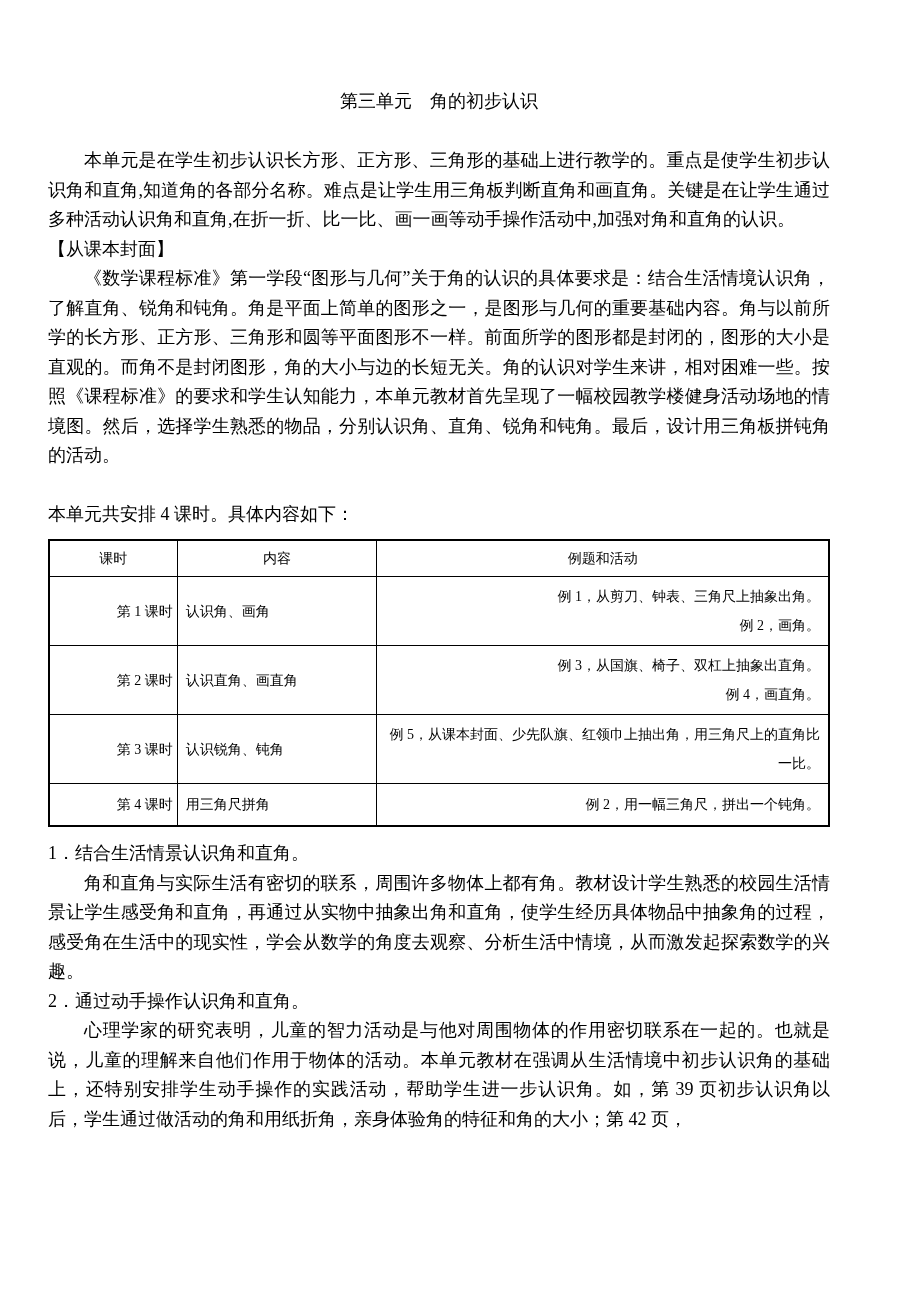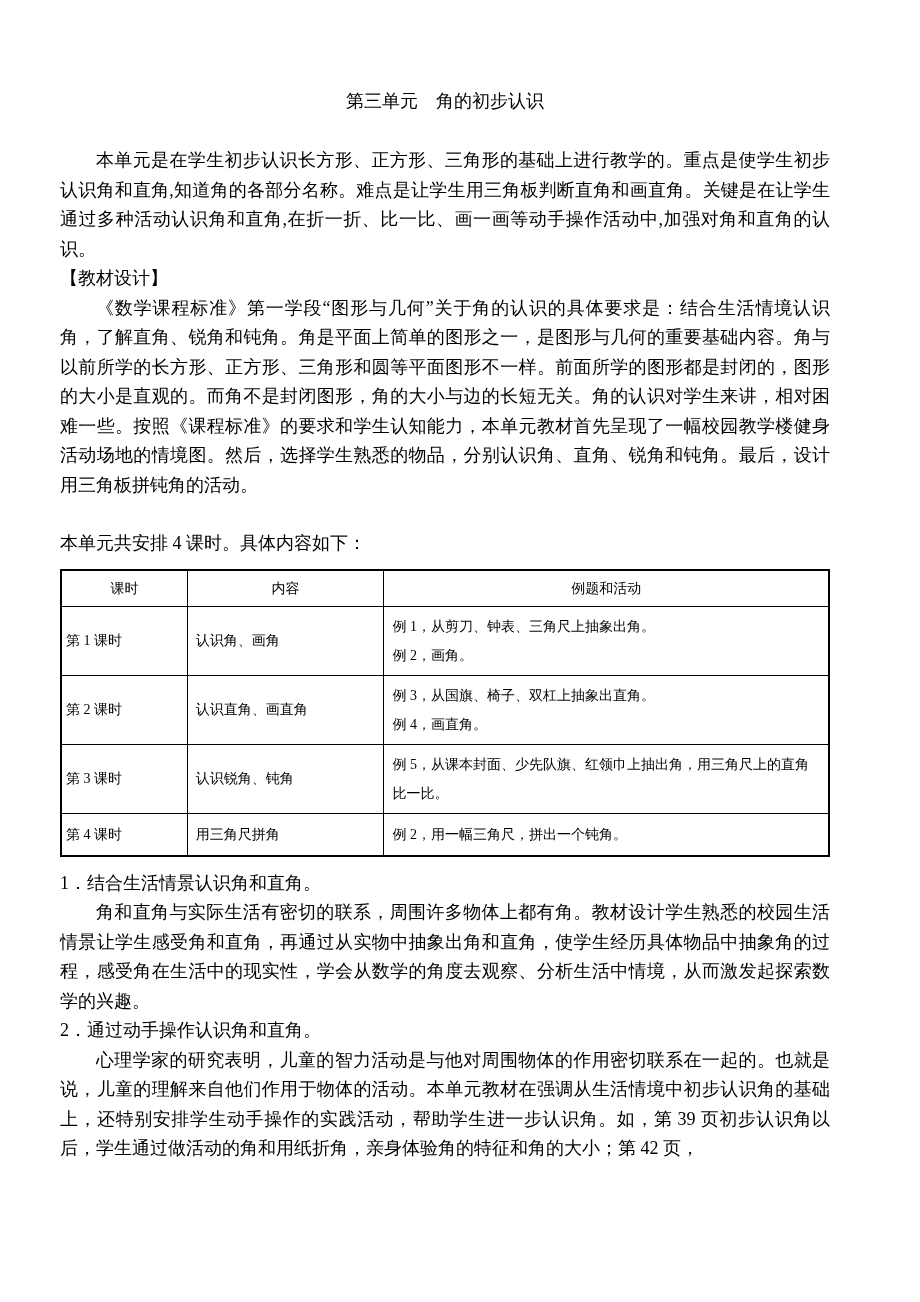"第三单元 角的初步认识" .page { padding: 86px 90px 30px 60px -> 86px 90px 30px 48px }
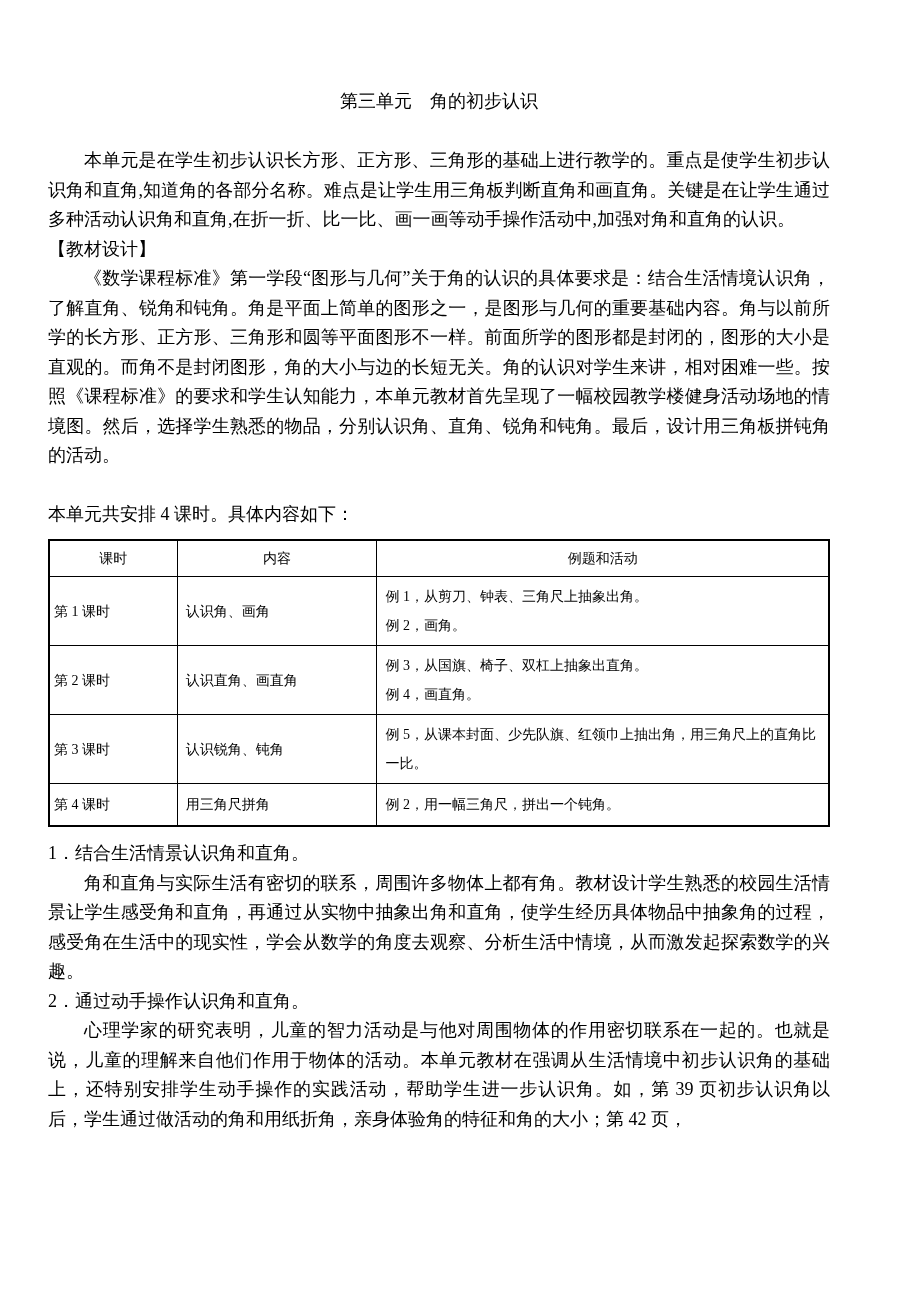"【教材设计】" p.heading { text: 教材设计 -> 从课本封面 }
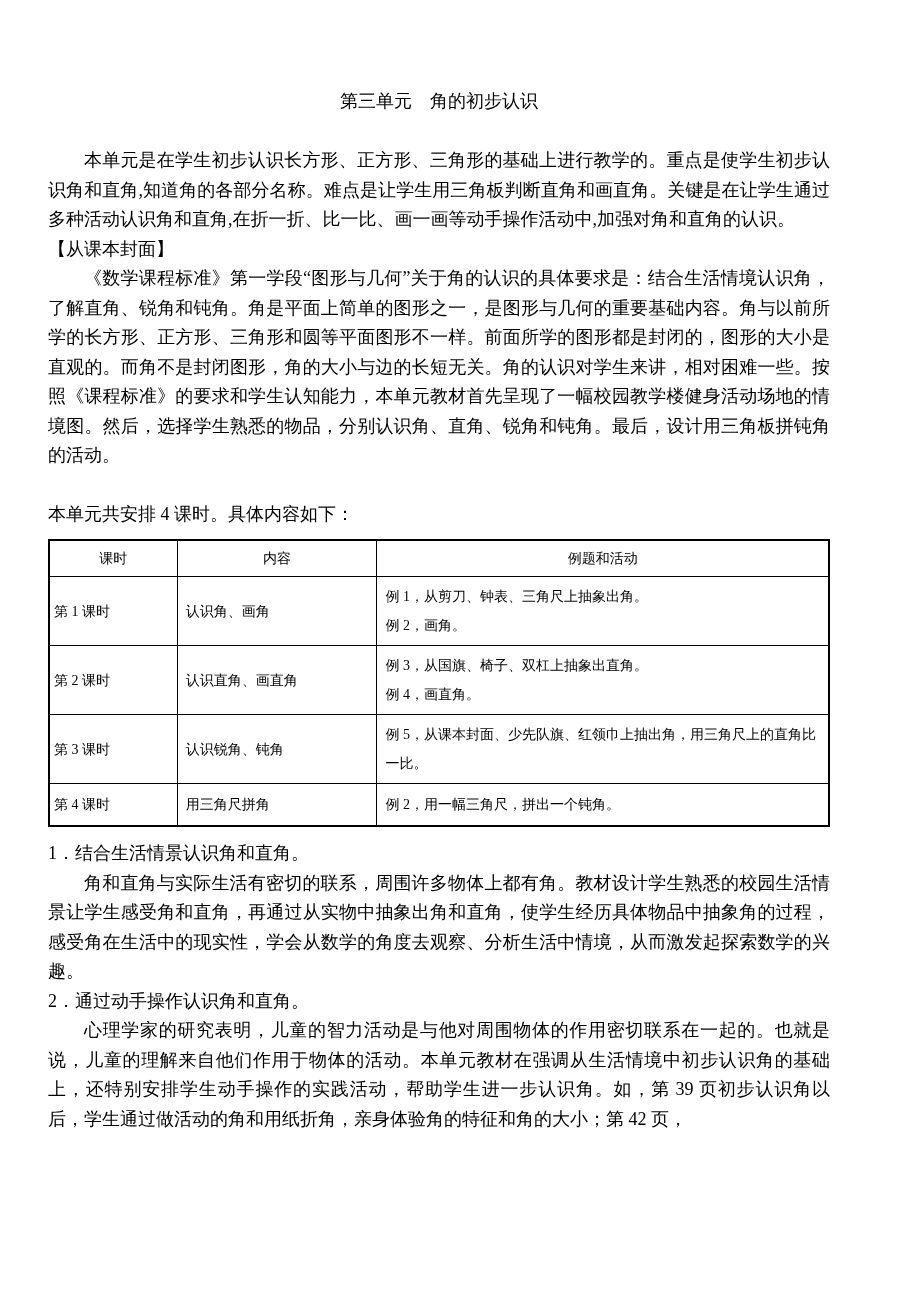"例 1，从剪刀、钟表、三角尺上抽象出角。" .col-2 { text-align: left -> right }
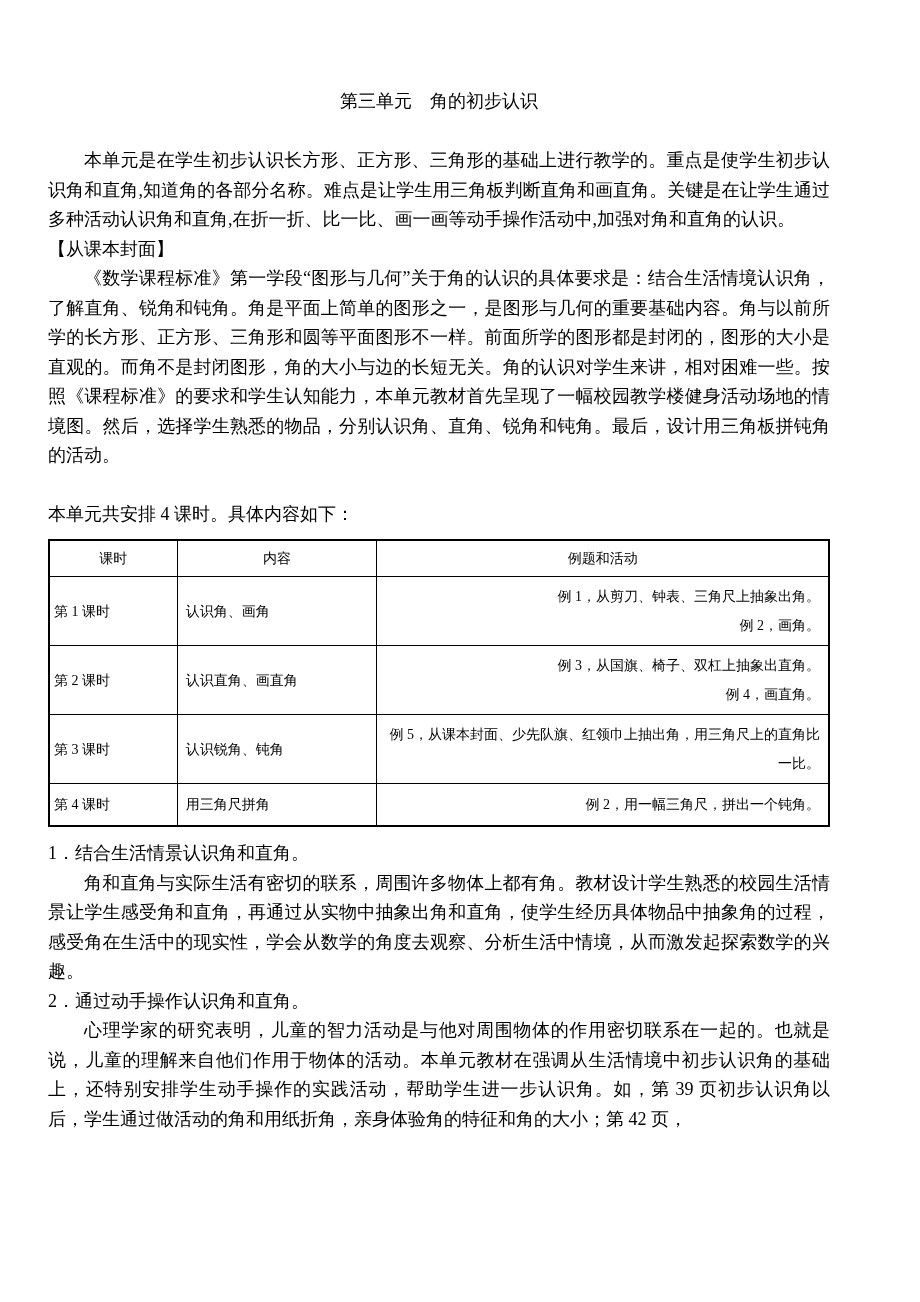"第 1 课时" .col-0 { text-align: left -> right }
